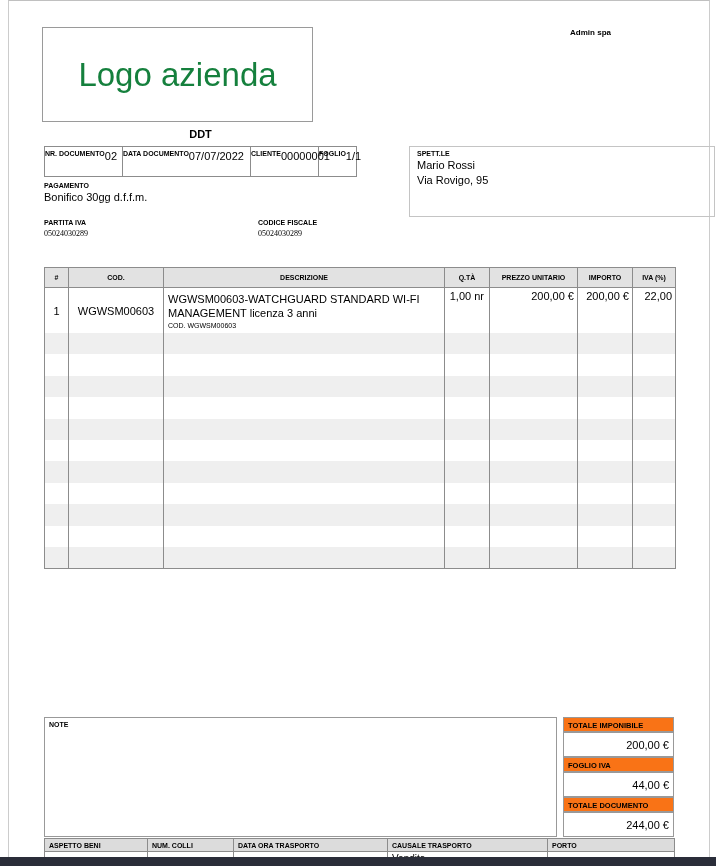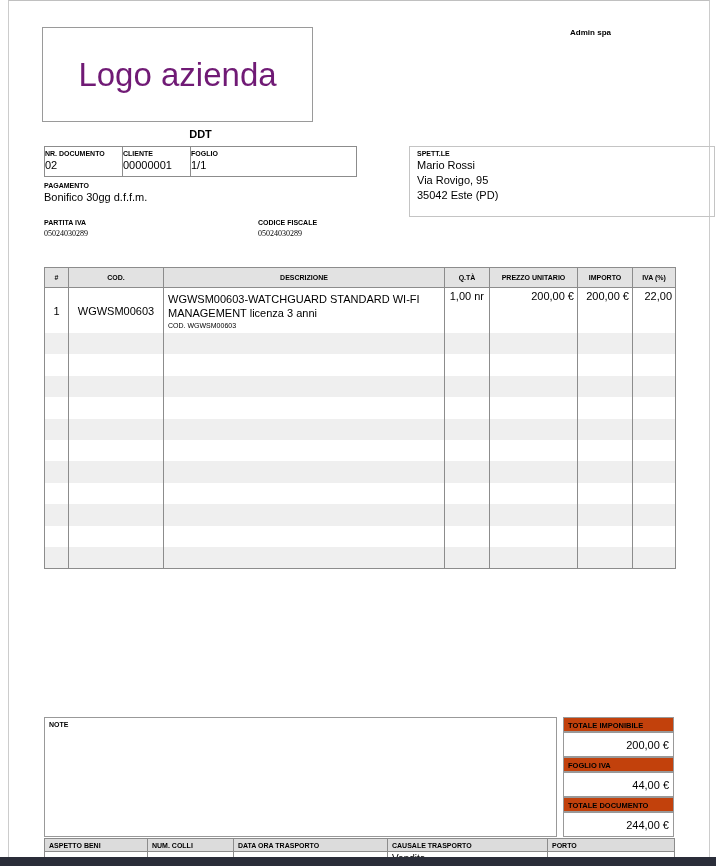"Logo azienda" .logo-box span { color: #701a75 -> #15803d }
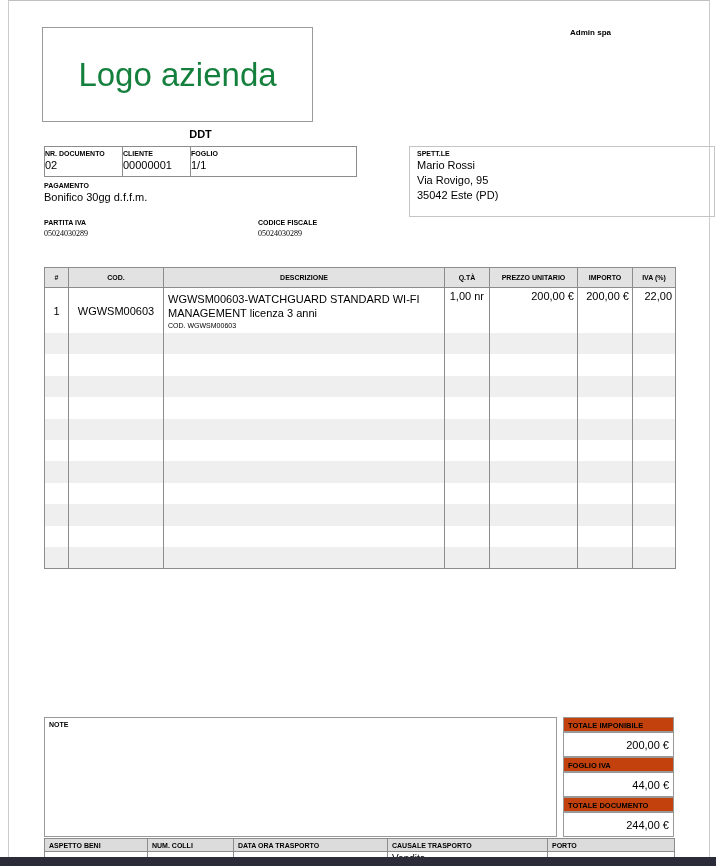"02" .doc-cell { flex-direction: column -> none; text-align: left -> center }
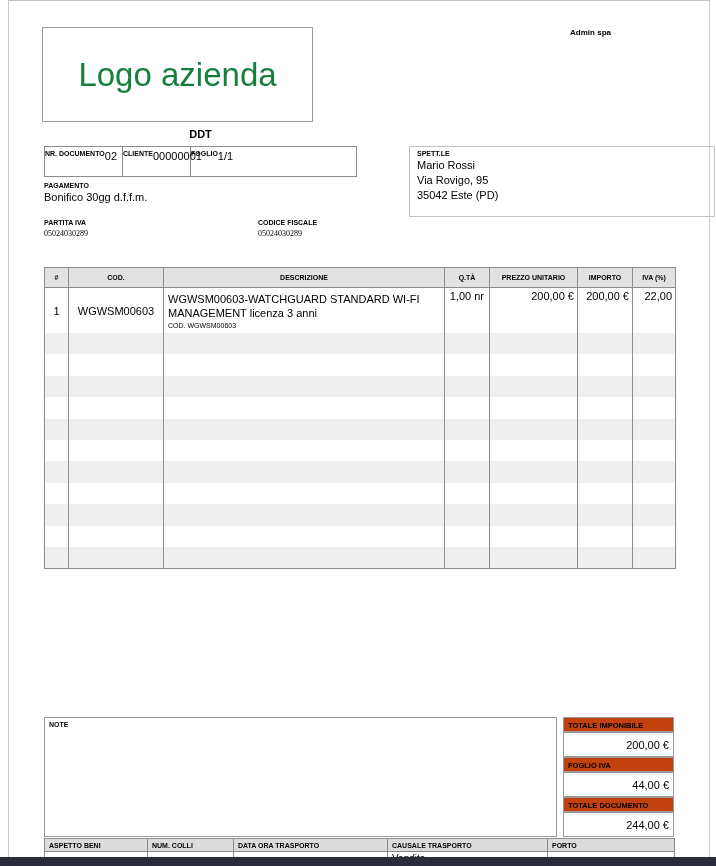"07/07/2022" div.doc-cell { html: none -> <div> <div>DATA DOCUMENTO</div> <div>07/07/2022</div> </div> }
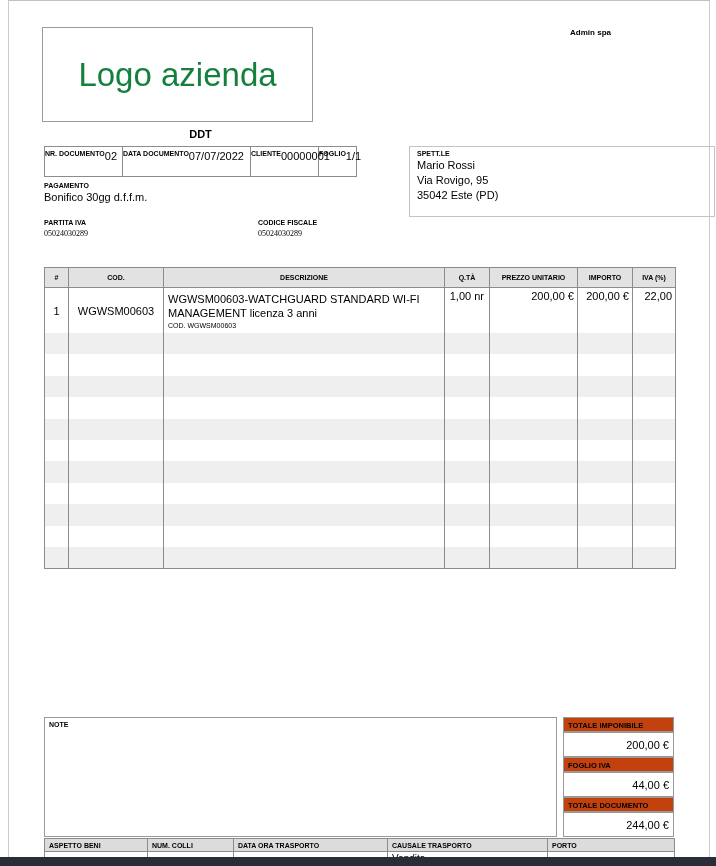"35042 Este (PD)" div.line { html: <div>35042 Este (PD)</div> -> none }
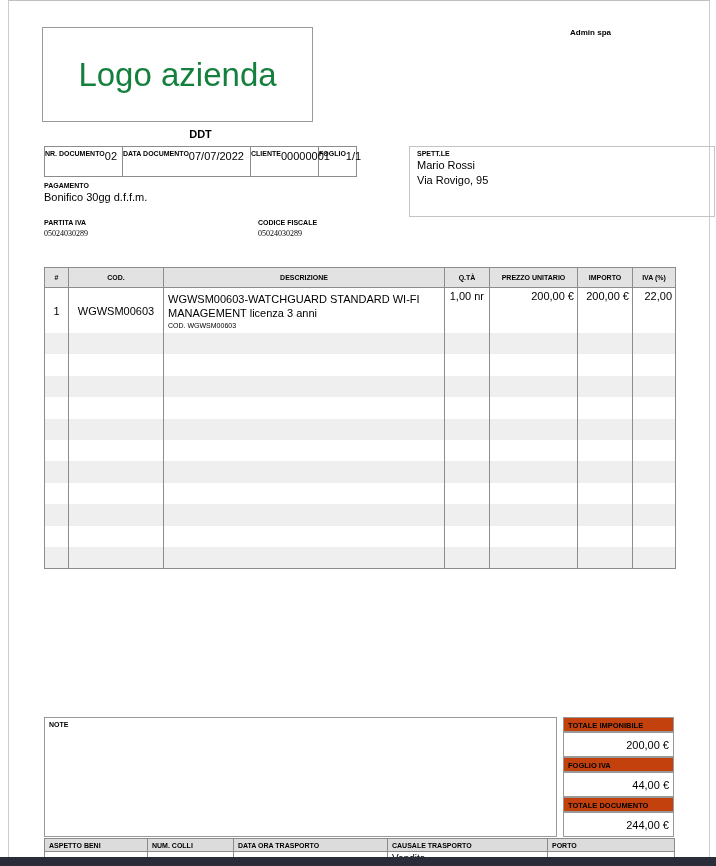"TOTALE IMPONIBILE" .tlabel { background: #c2410c -> #f97316 }
